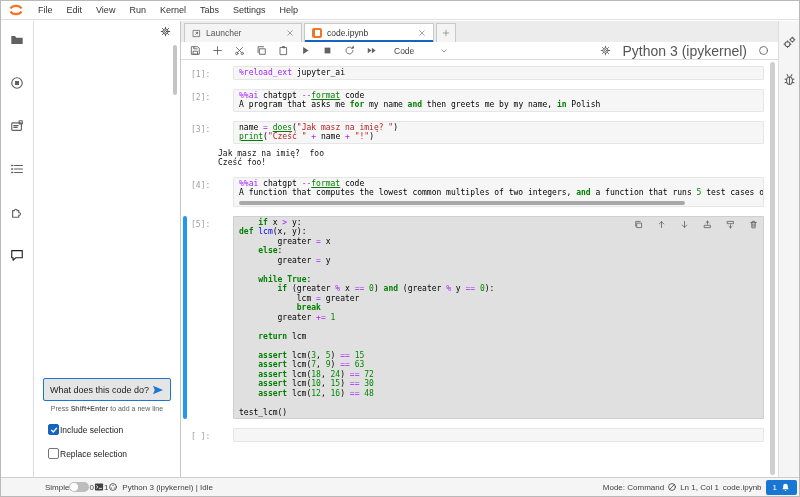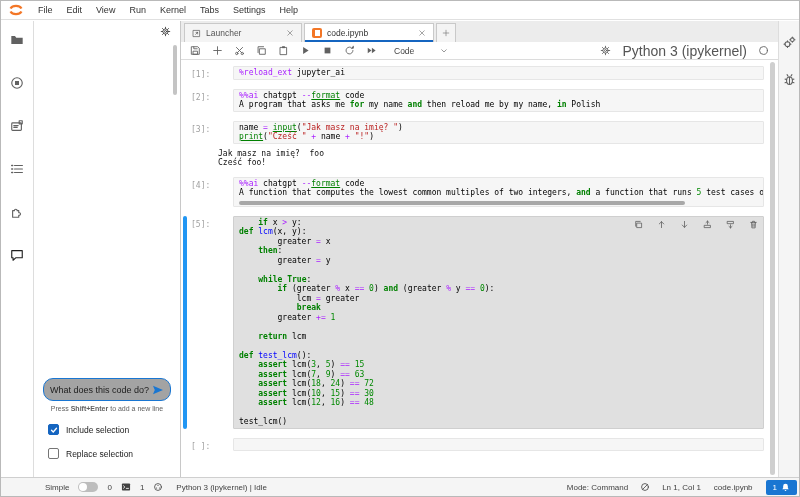"then reload me by my" span { text: reload -> greets }
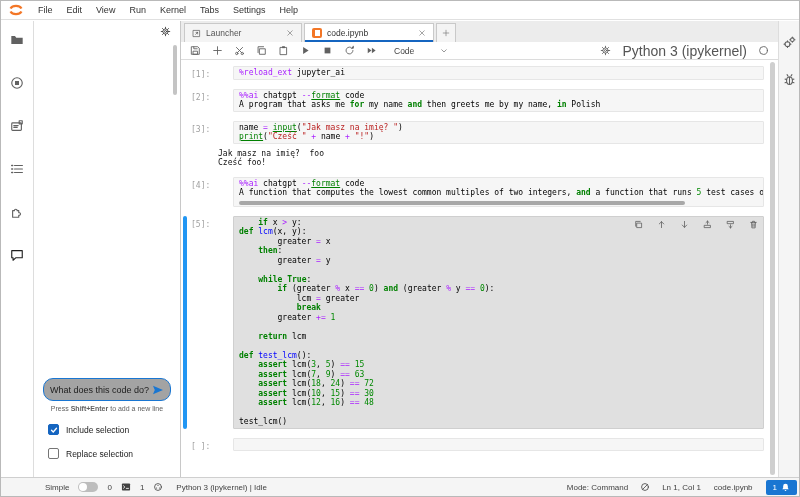"input" span.tok-b { text: input -> does }
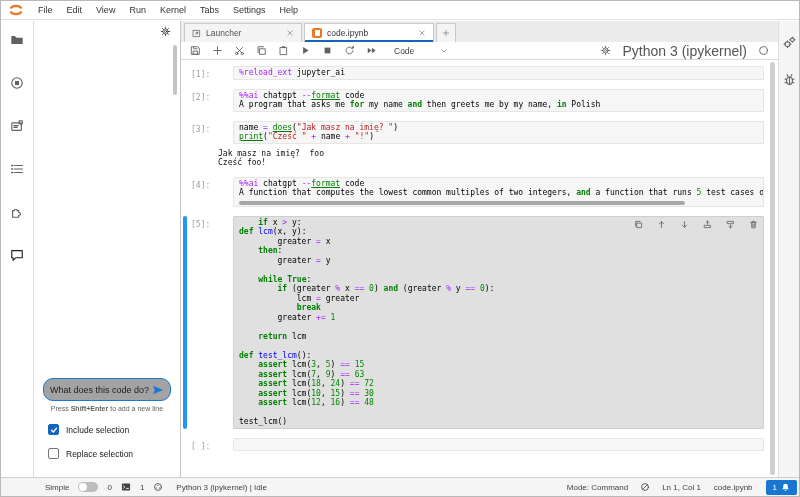"then" span.tok-k { text: then -> else }
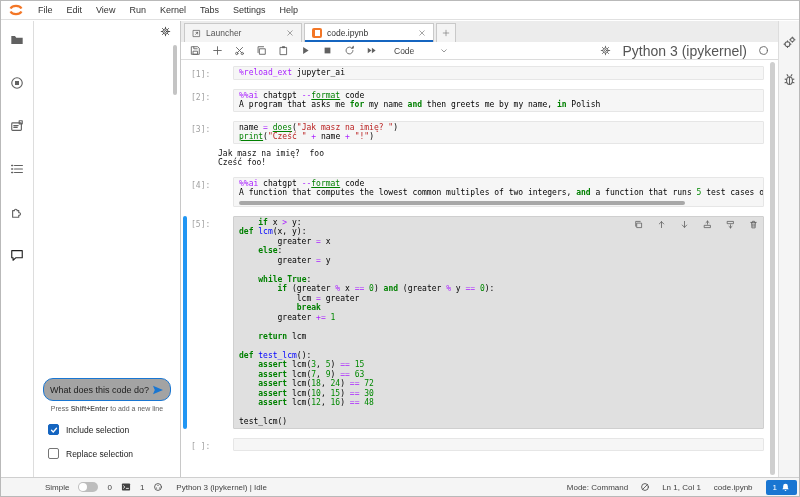"def test_lcm():" div.cl { html: <div><span>def</span><span> </span><span>test_lcm</span><span>():</span></div> -> none }
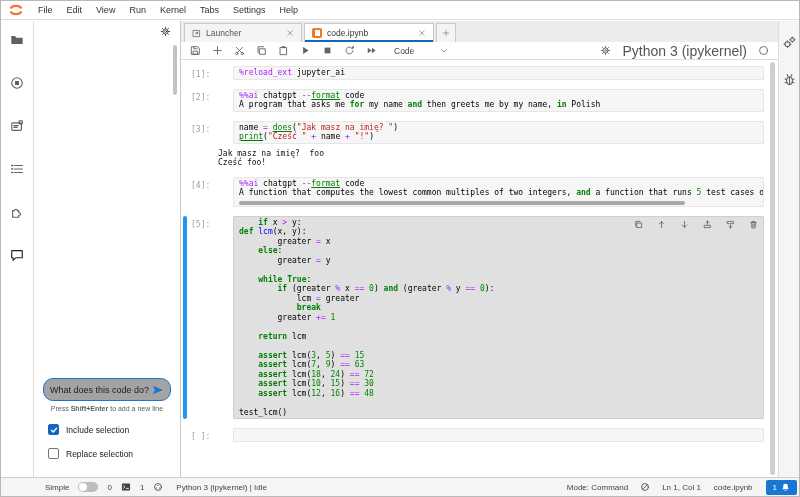"What does this code do?" .chat-input { background: #a3a3a3 -> #e5e5e5; border-radius: 10px -> 2px }
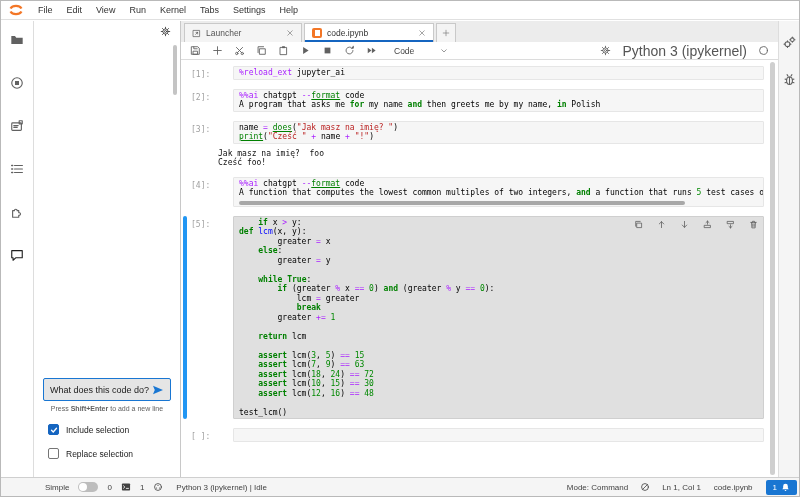"Include selection" .chk-row { gap: 7px -> 1px }
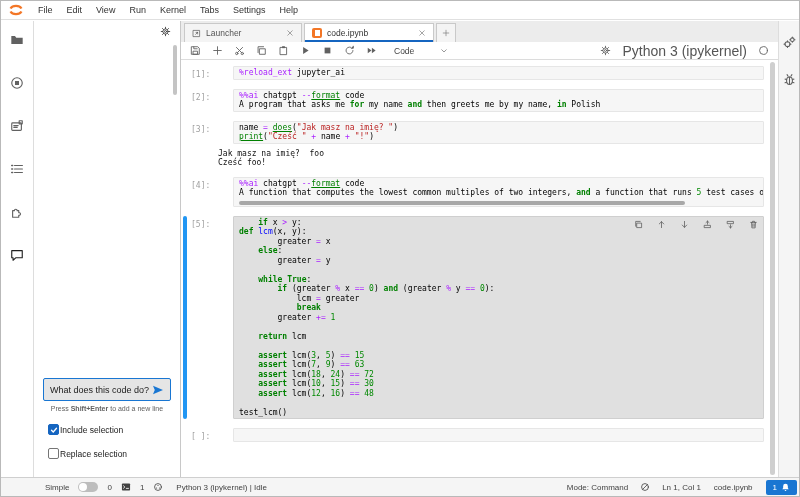"Simple" .statusbar { gap: 9px -> none }
